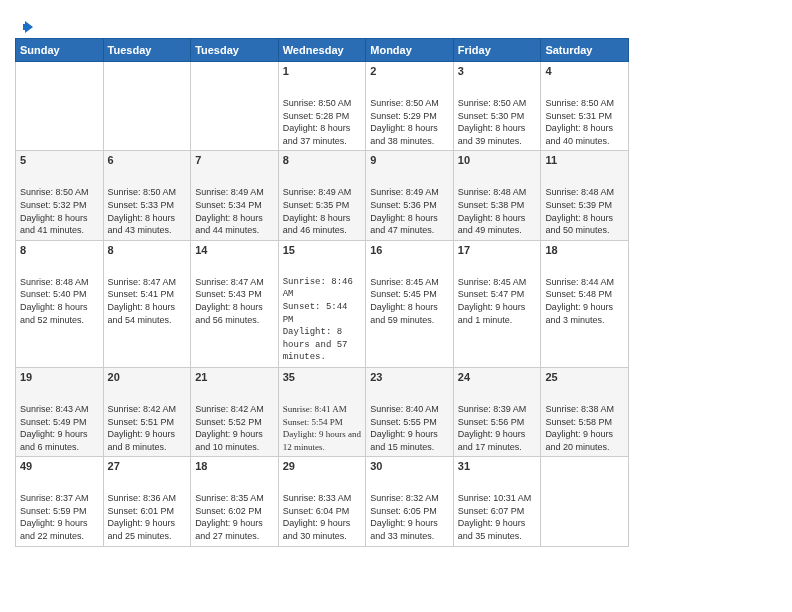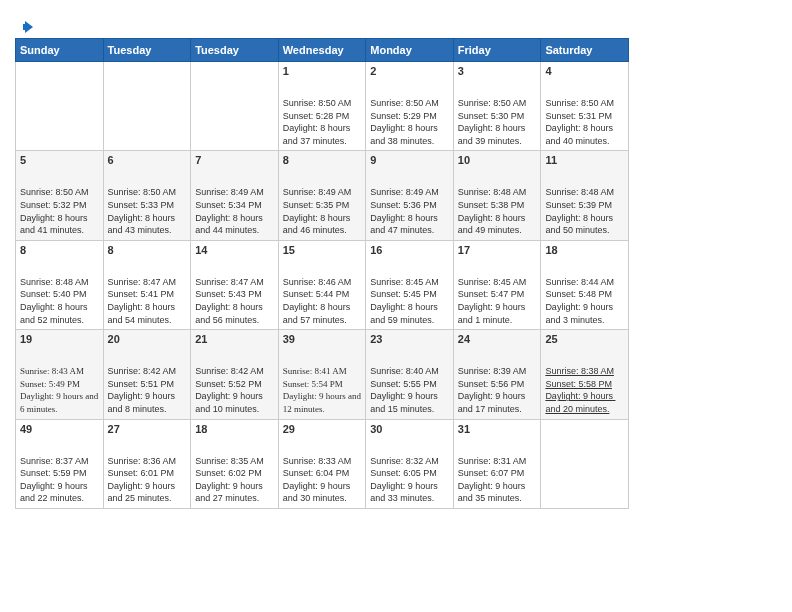"Sunrise: 8:46 AM" div.day-info { font-family: none -> Liberation Mono, monospace }
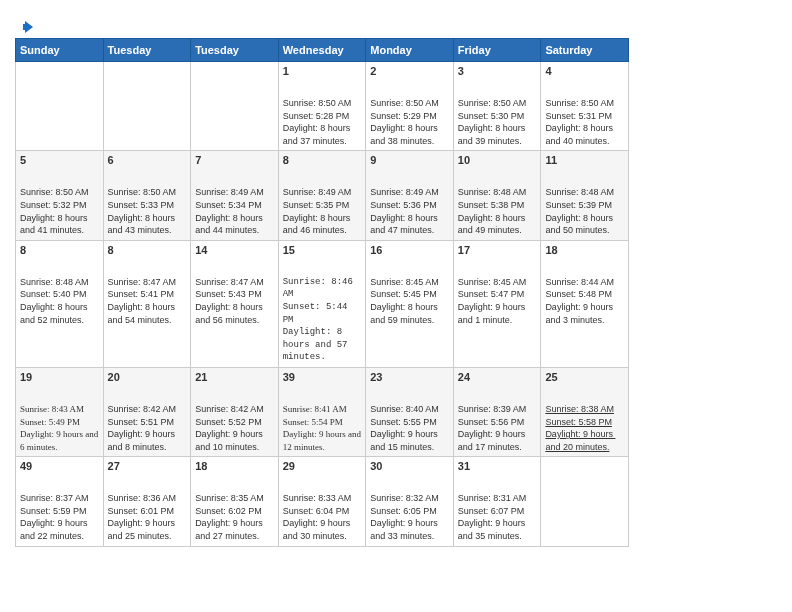"39" span.day-number { text: 39 -> 35 }
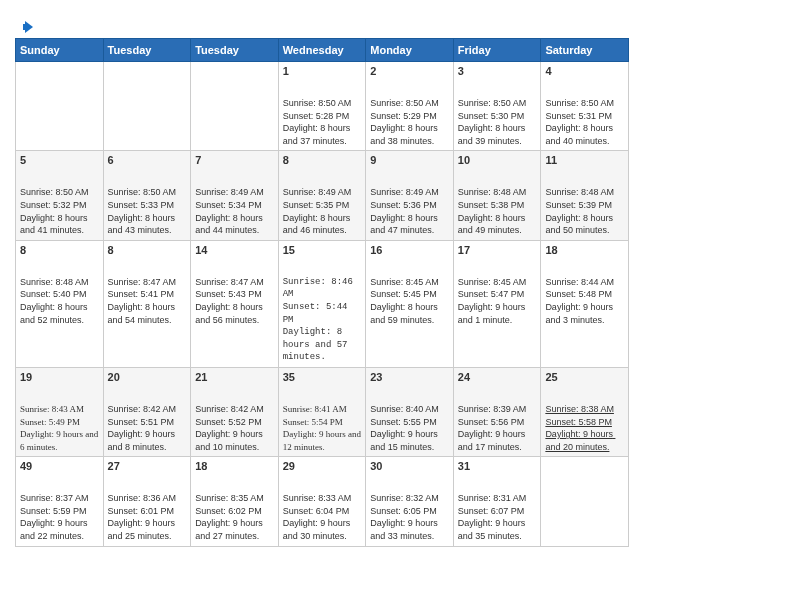"Sunrise: 8:43 AM" div.day-info { font-family: Liberation Serif, serif -> none }
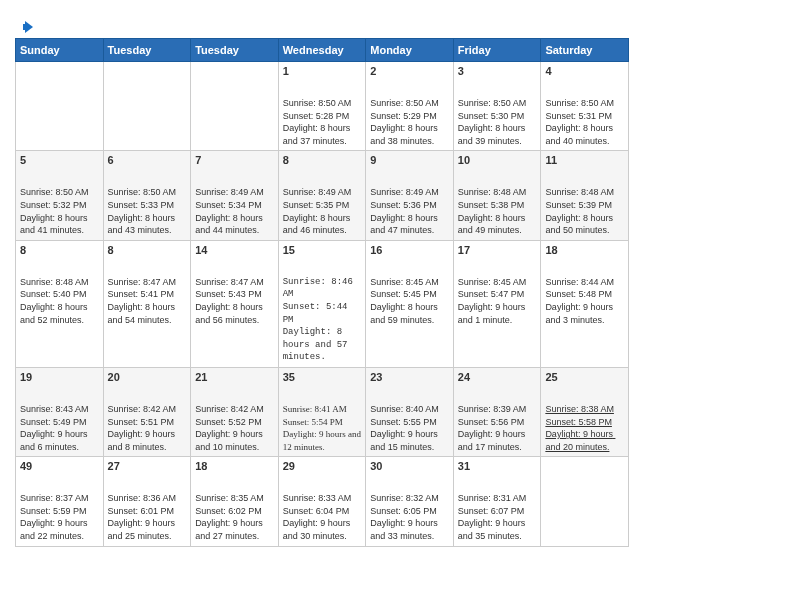"Sunrise: 8:38 AM" div.day-info { text-decoration: underline -> none }
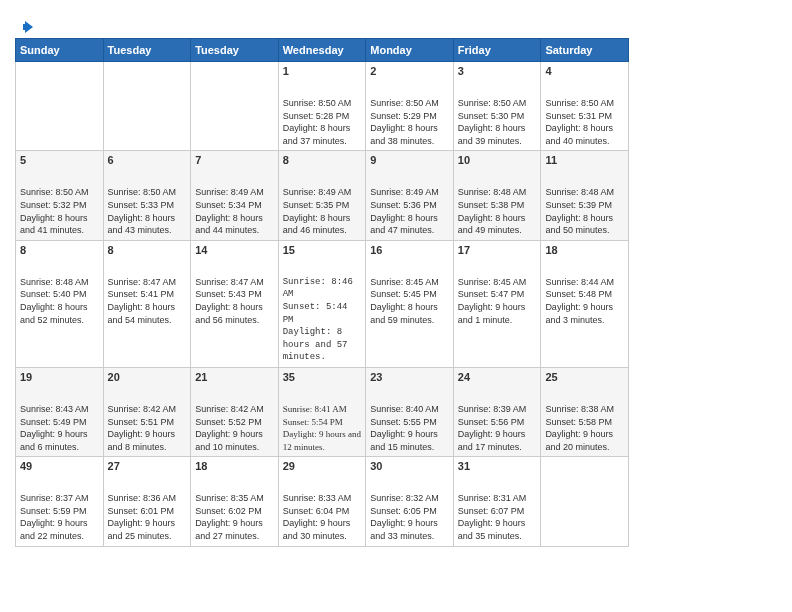"Sunrise: 8:31 AM" div.day-info { text: 8:31 -> 10:31 }
